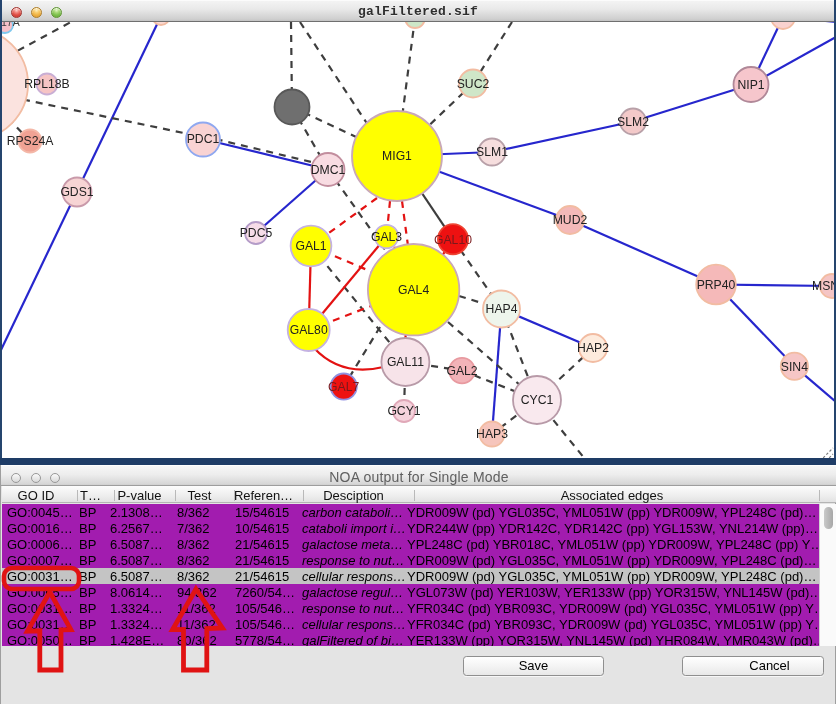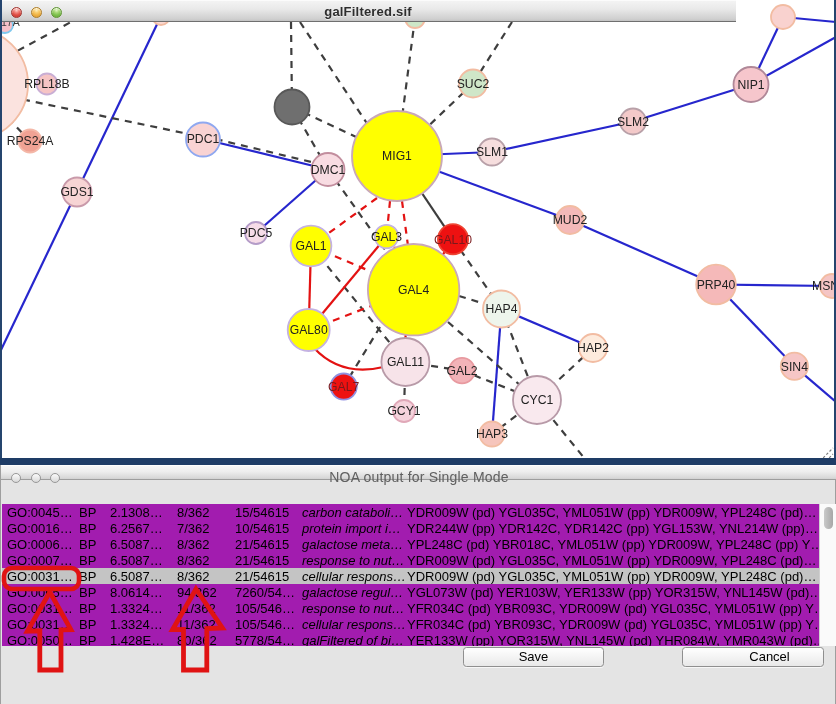"galFiltered.sif" #titlebar { font-family: none -> Liberation Mono, monospace; width: 736px -> 836px }
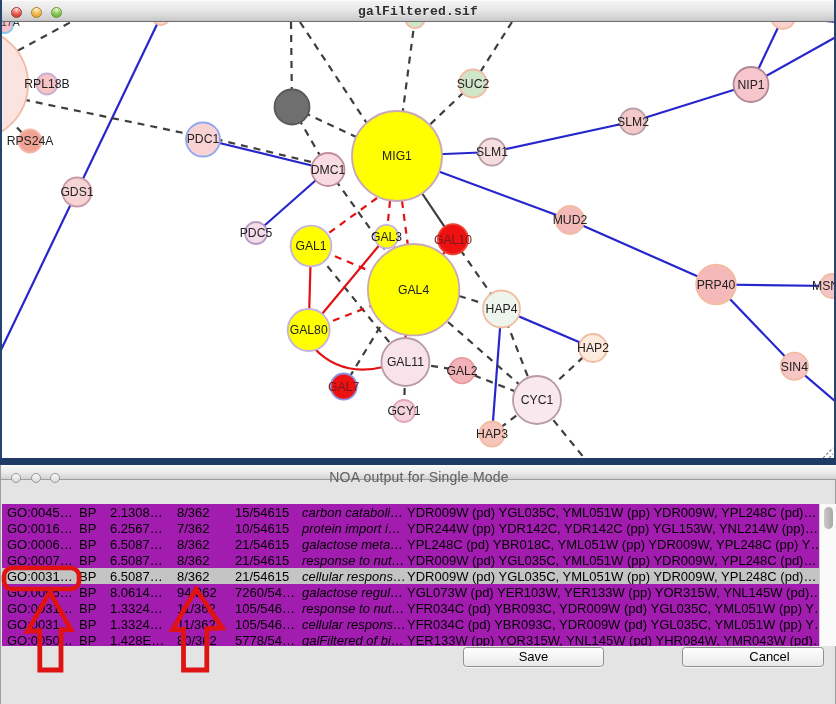"NOA output for Single Mode" #btitle { height: 15px -> 21px }
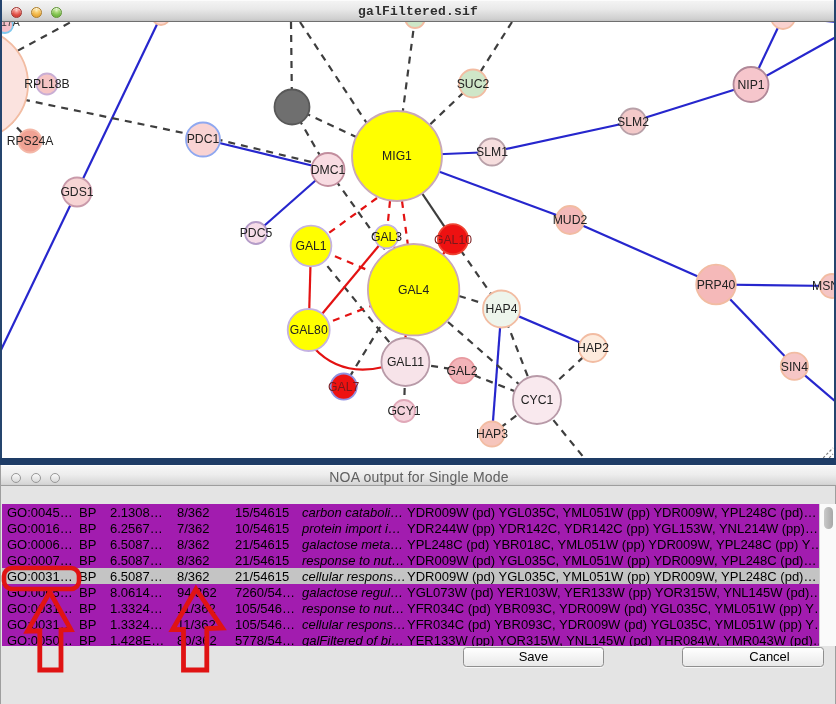"GO ID" div { html: none -> <div> <div>GO ID</div> <div>T…</div> <div>P-value</div> <div>Test</div> <div>Referen…</div> <div>Desciption</div> <div>Associated edges</div> <div></div> <div></div> <div></div> <div></div> <div></div> <div></div> <div></div> </div> }
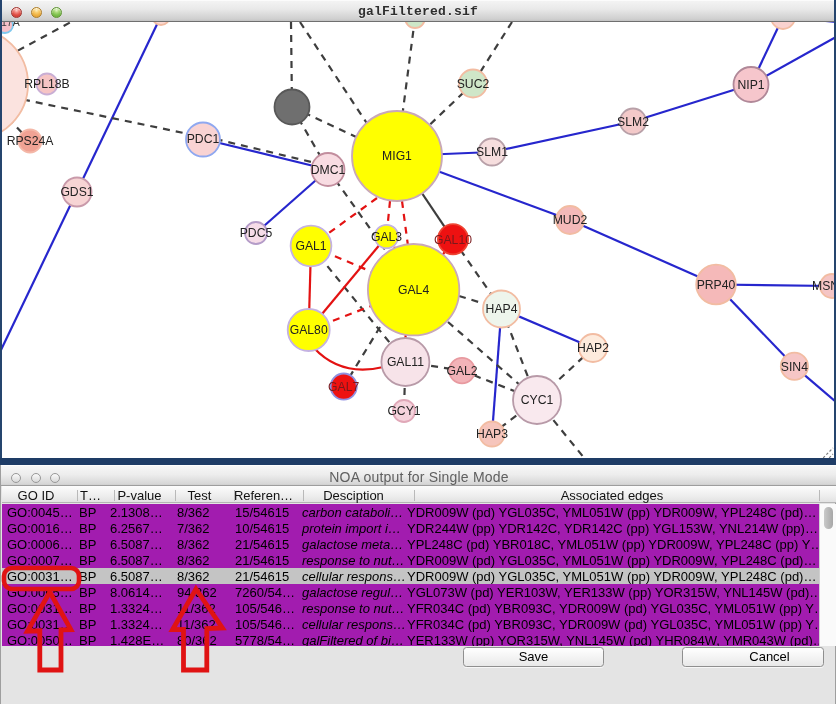"protein import i…" span.c5 { text: protein -> cataboli }
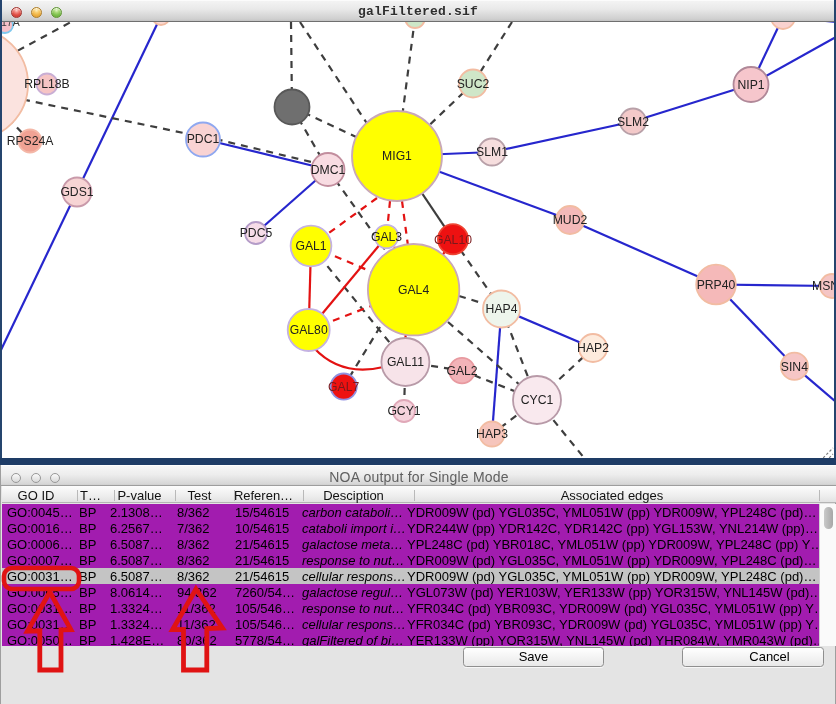"Save" .btn { top: 182px -> 191px }
